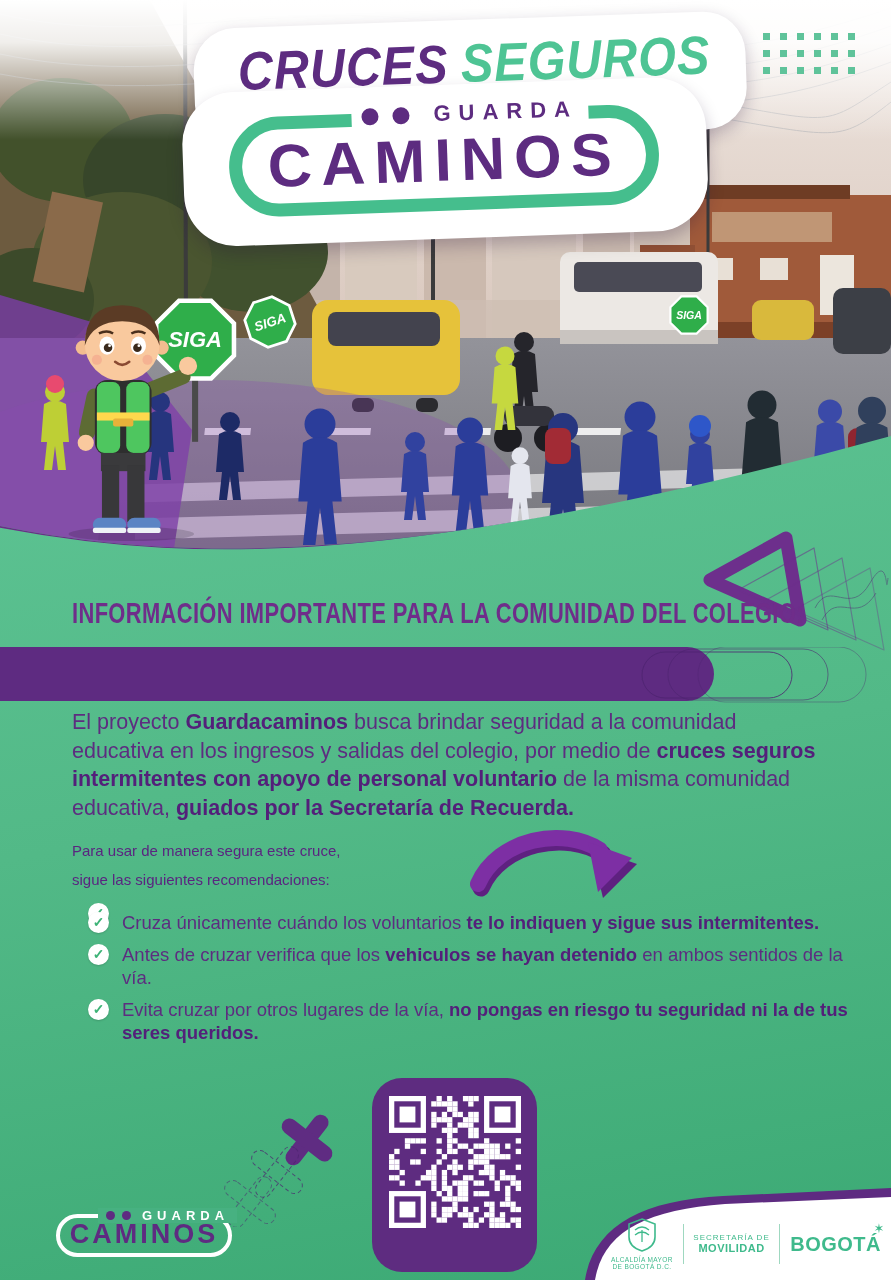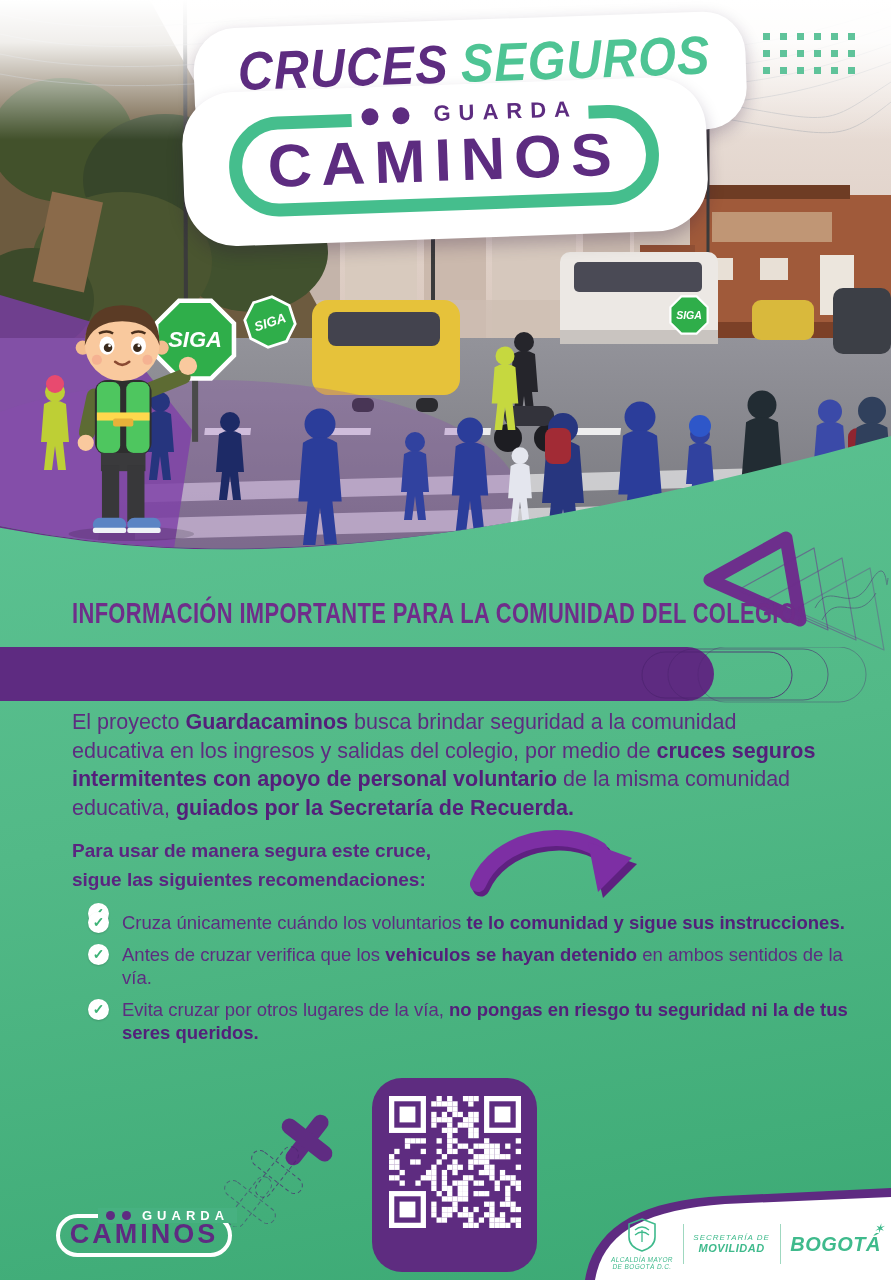"Para usar de manera segura" .rec-title { font-size: 19px -> 15px; font-weight: 700 -> 400 }
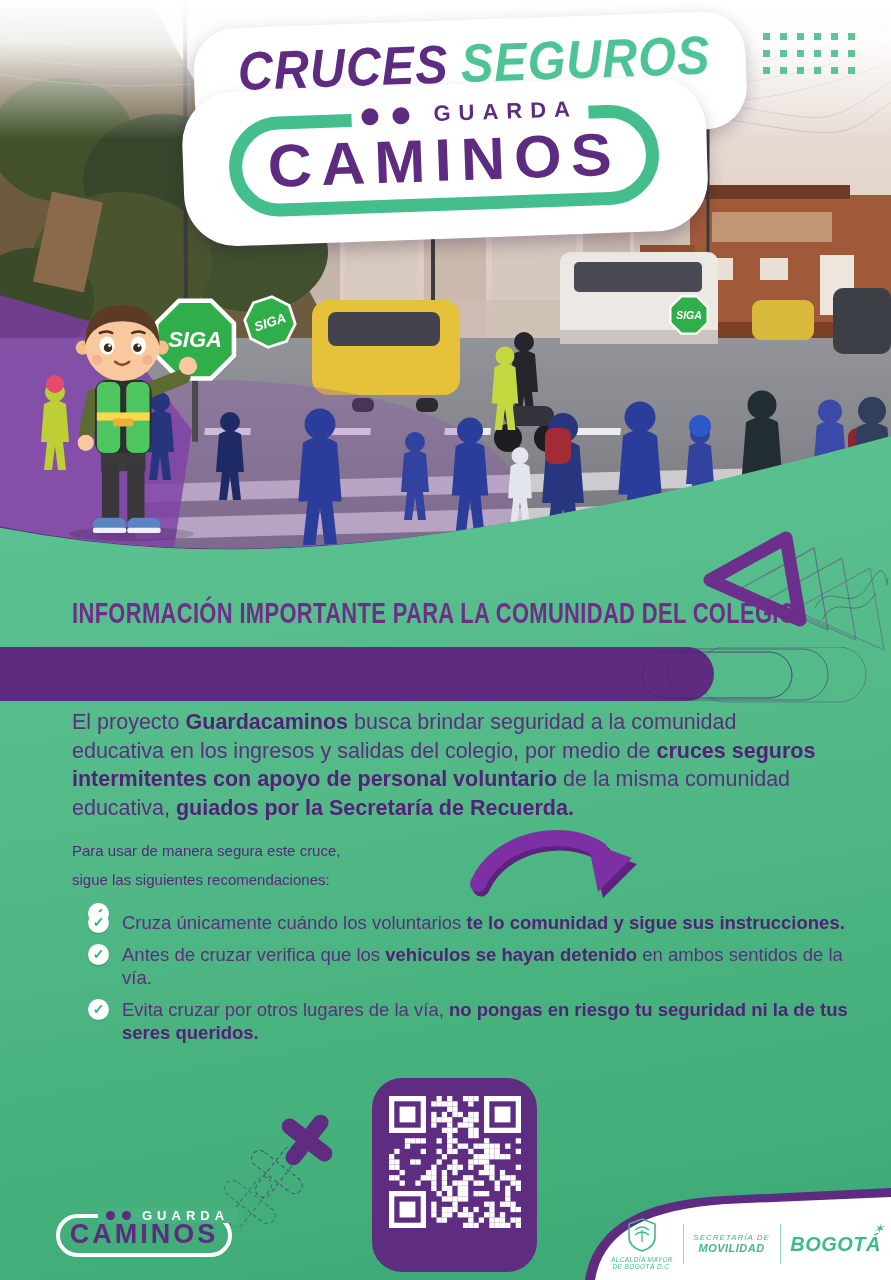"te lo comunidad y sigue" span.b { text: comunidad y sigue sus instrucciones -> indiquen y sigue sus intermitentes }
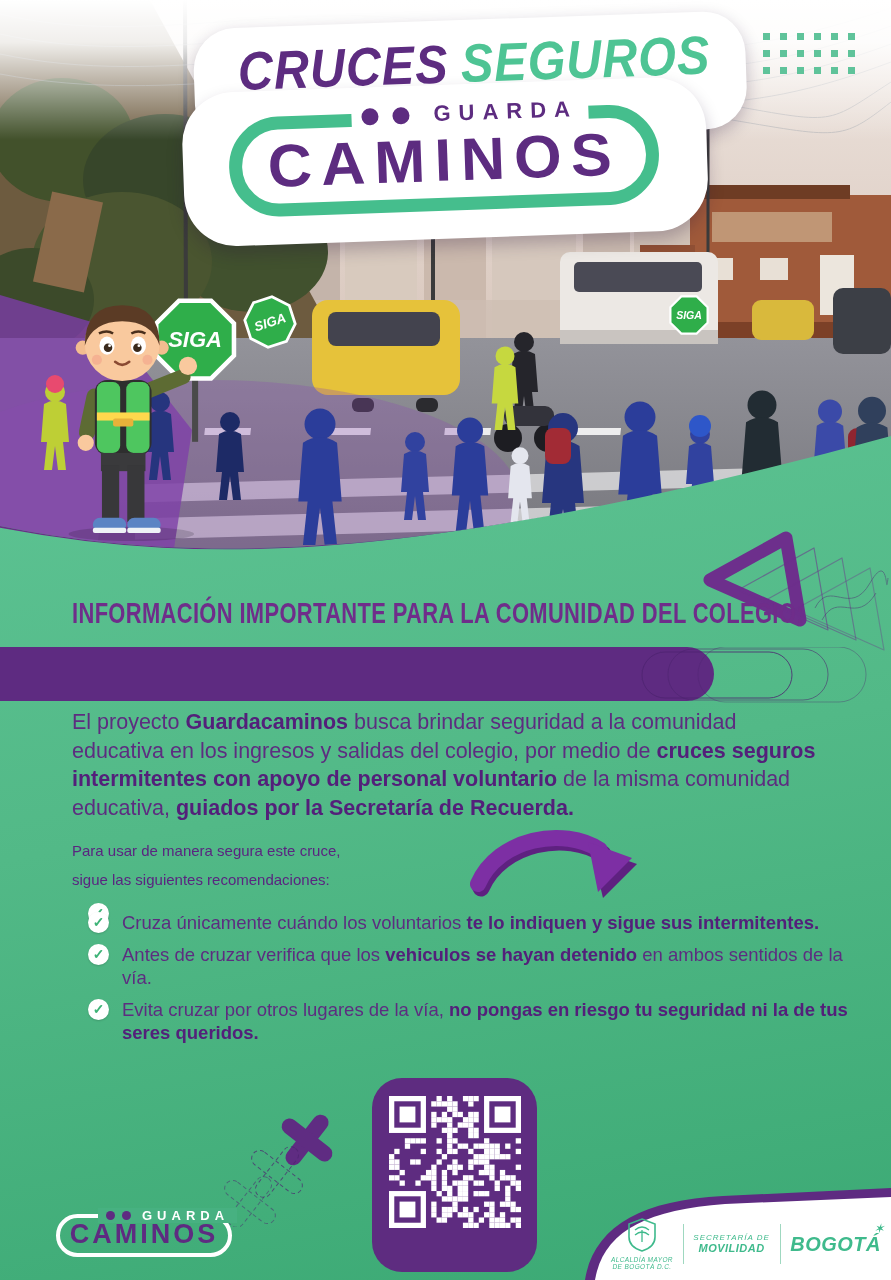"SECRETARÍA DE" .gov-blob { font-style: italic -> none }
